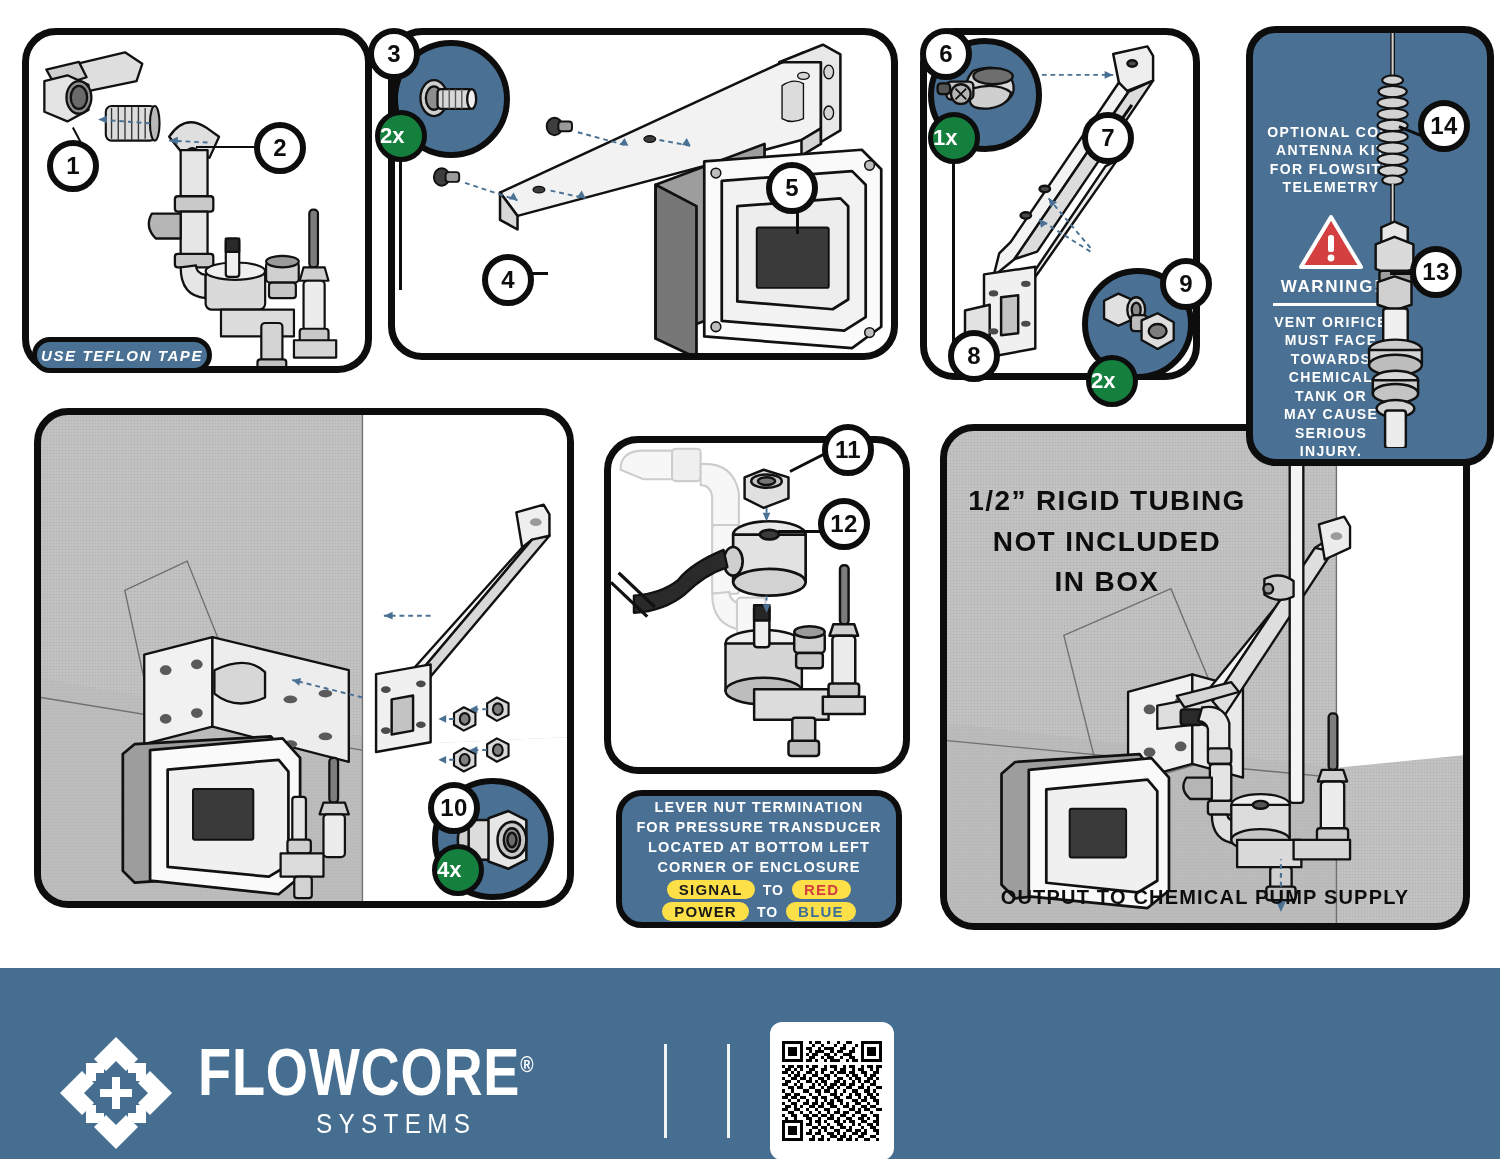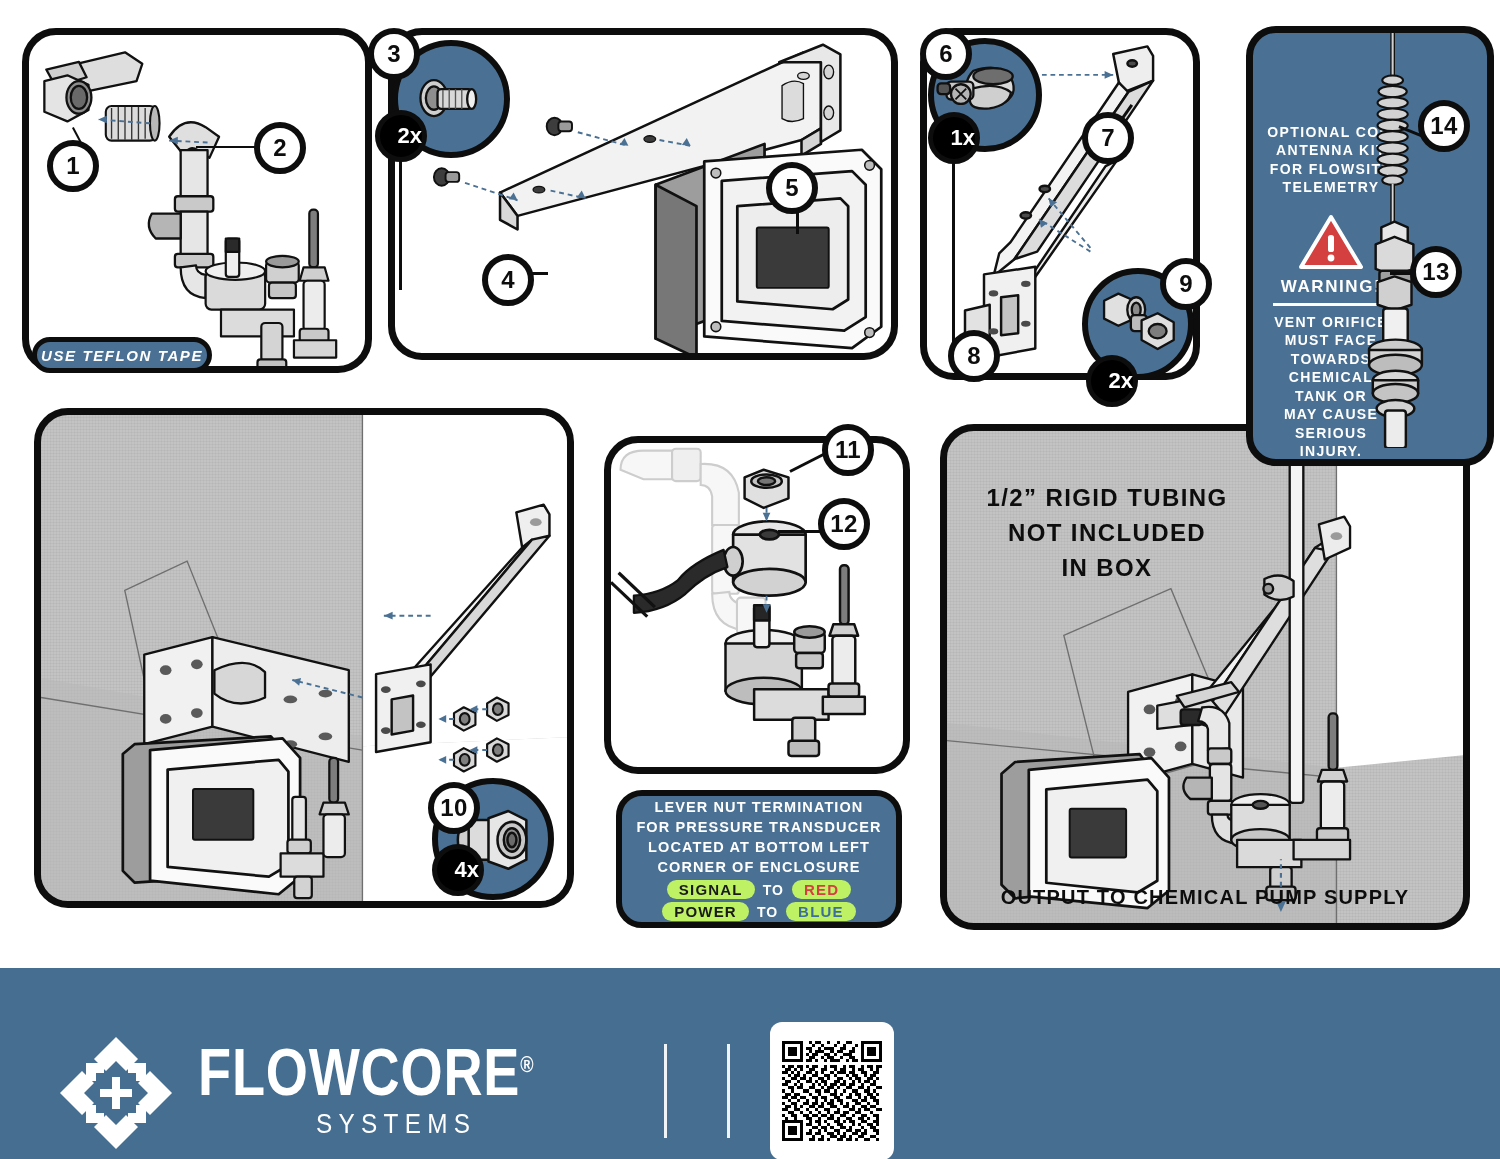"2x" .qty { background: #000000 -> #15803d; justify-content: flex-end -> flex-start }
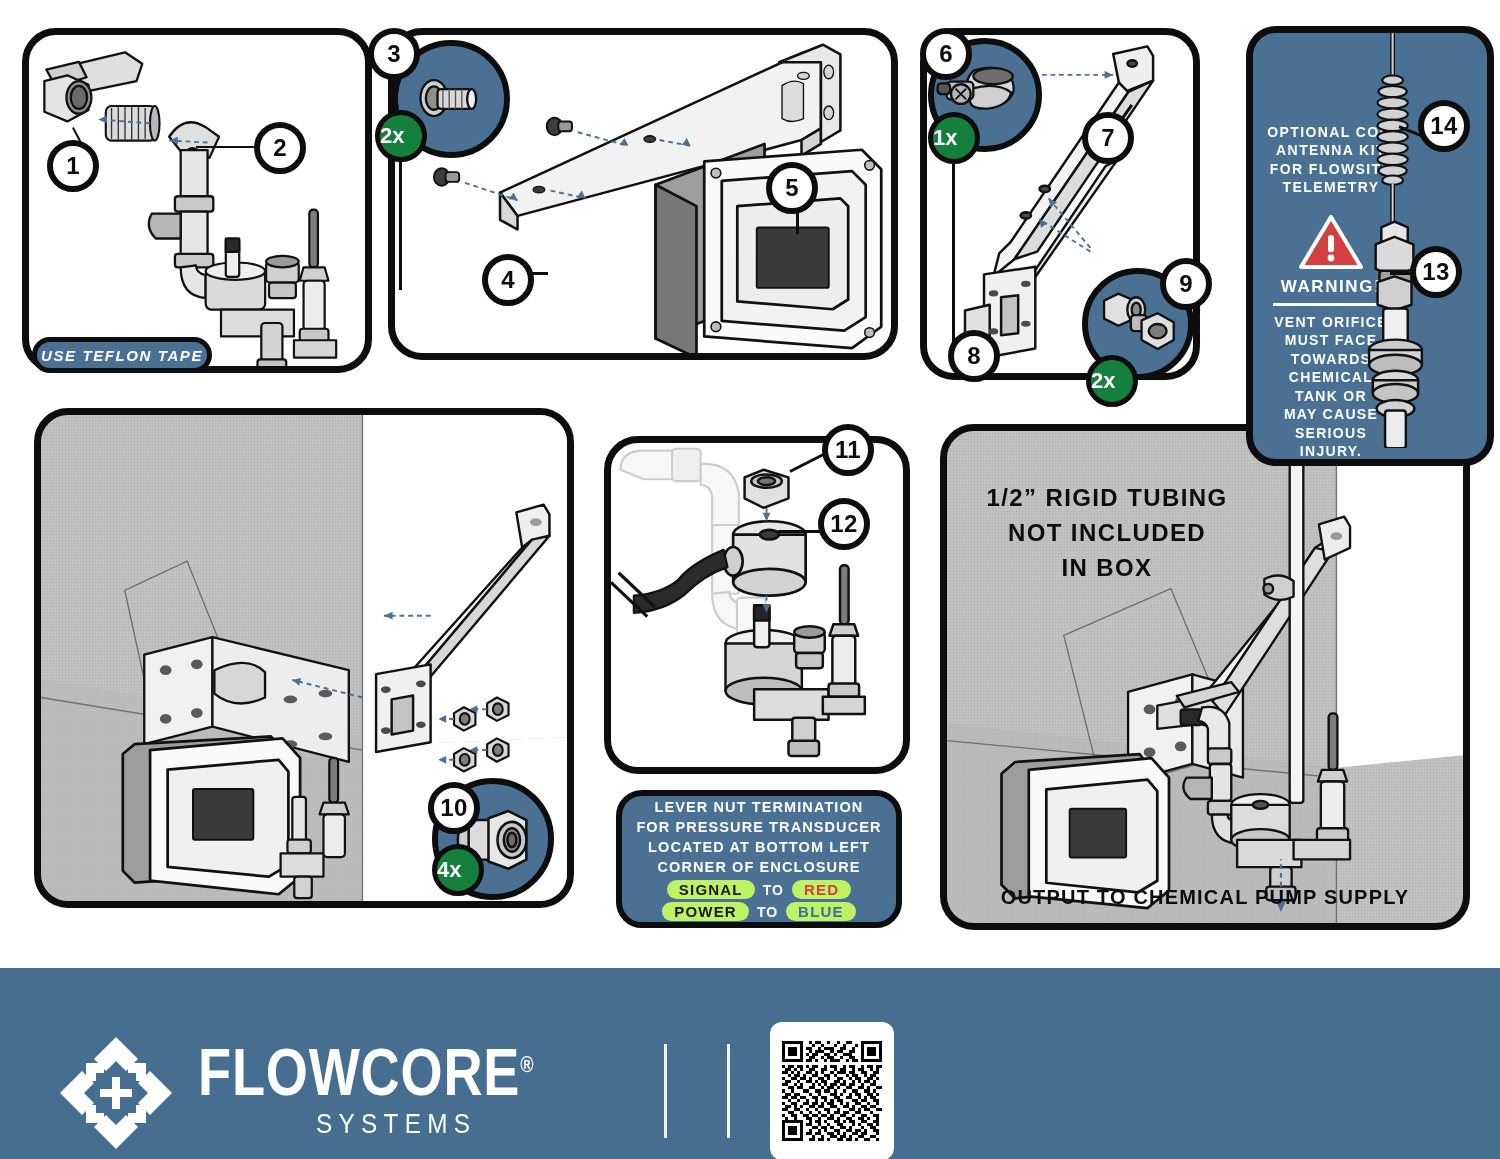"1/2” RIGID TUBING" div.cap { font-size: 24px -> 28px }
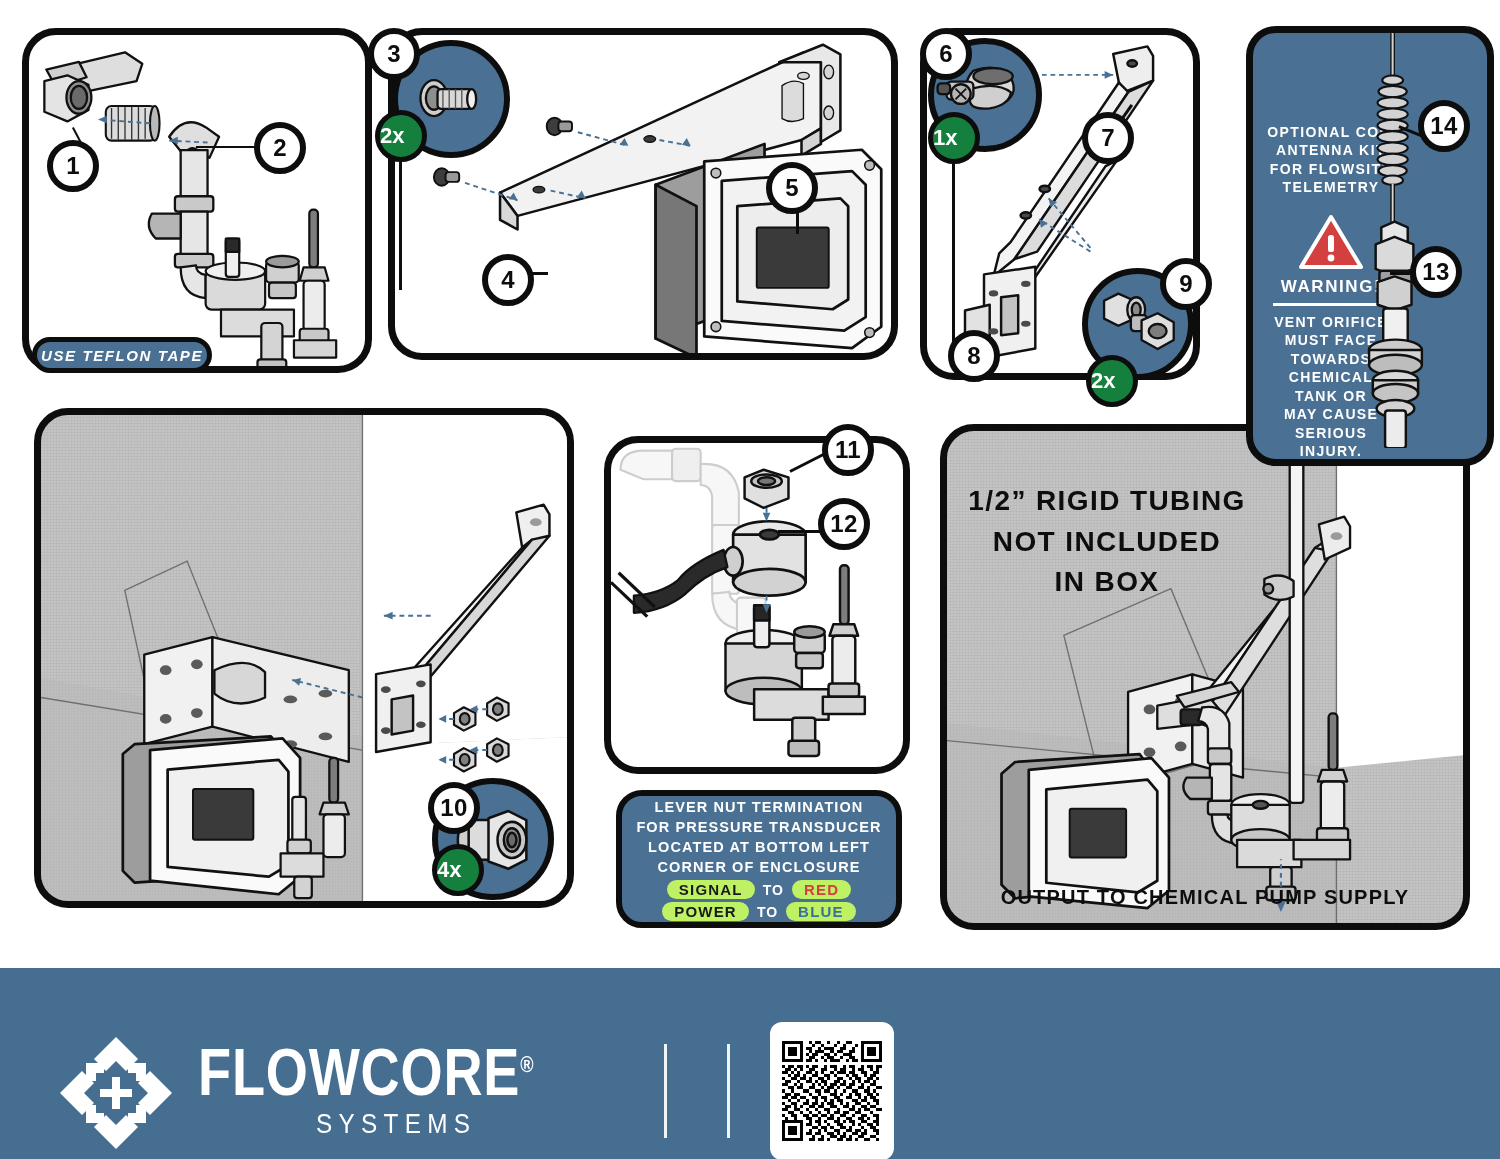"SIGNAL" .tag { background: #bef264 -> #fde047 }
